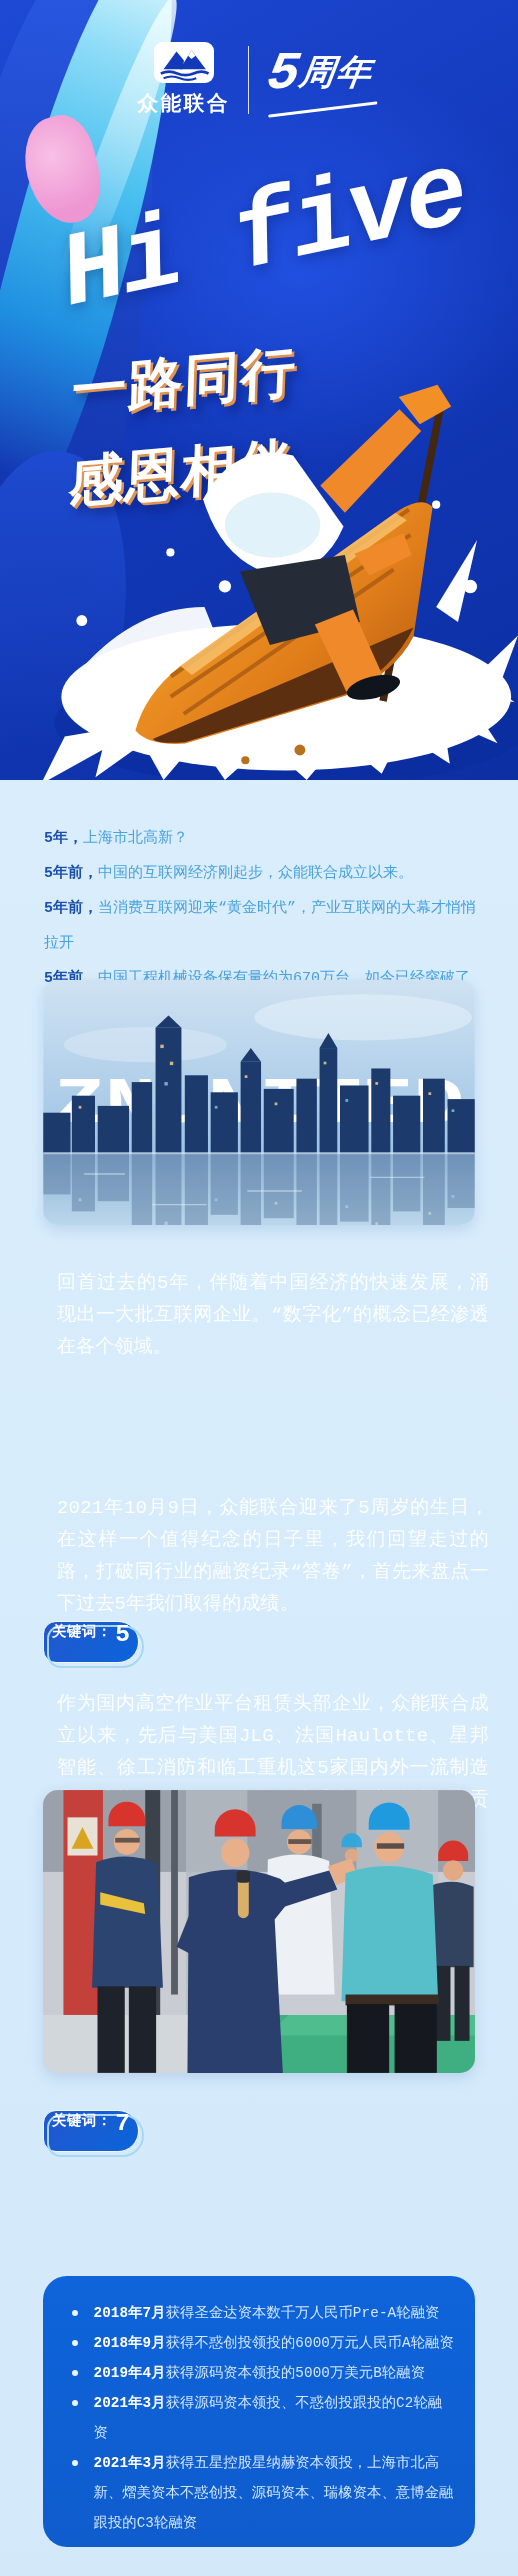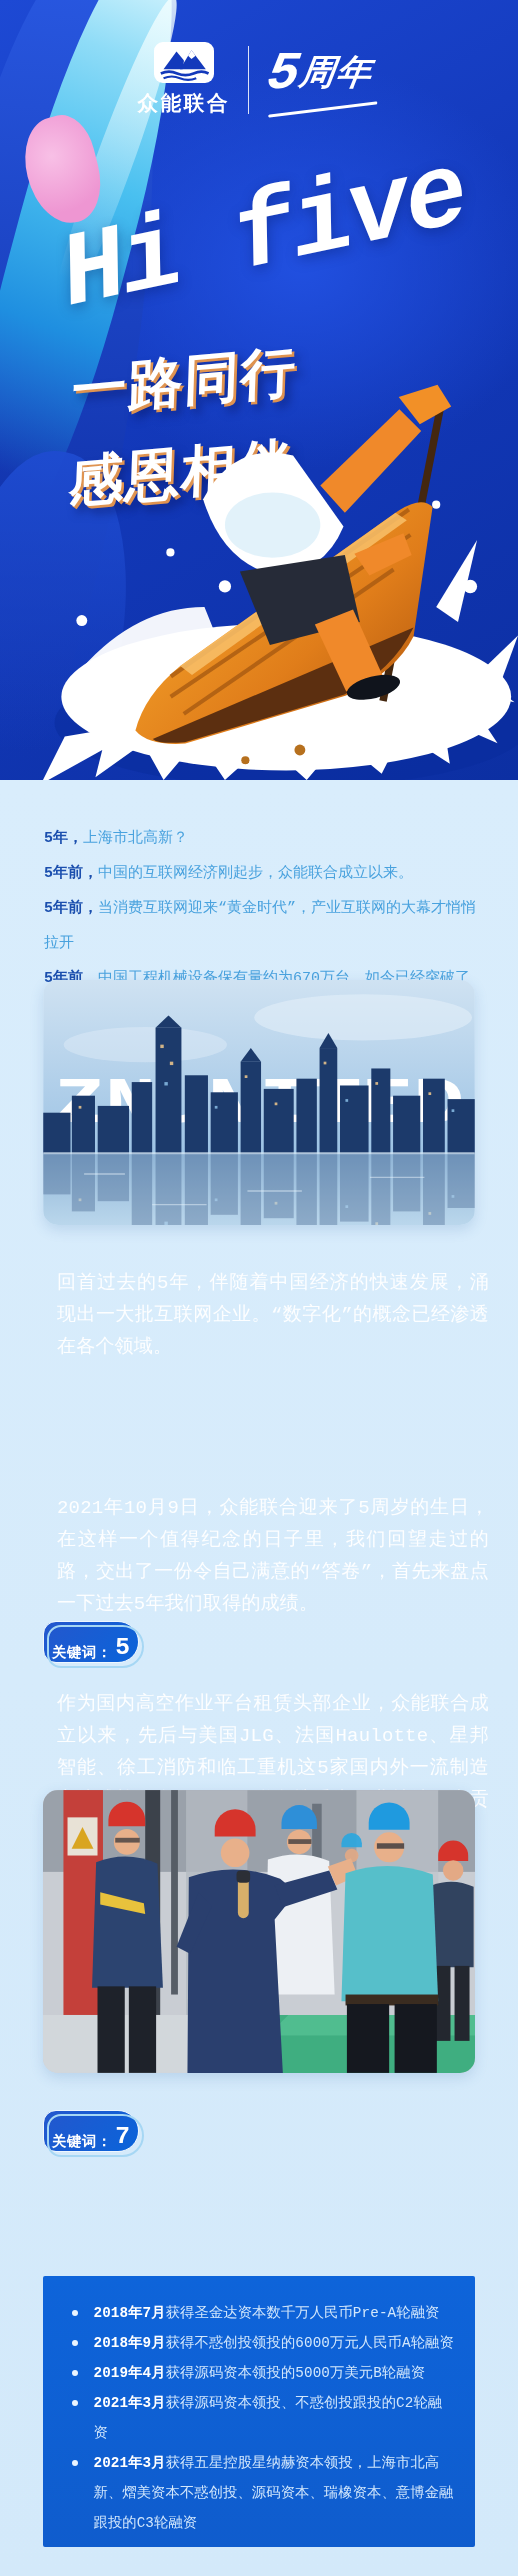"2021年10月9日，众能联合迎来了5周岁的生日，在这样一个值得纪念的日子里，我" p.para { text: 交出了一份令自己满意的 -> 打破同行业的融资纪录 }
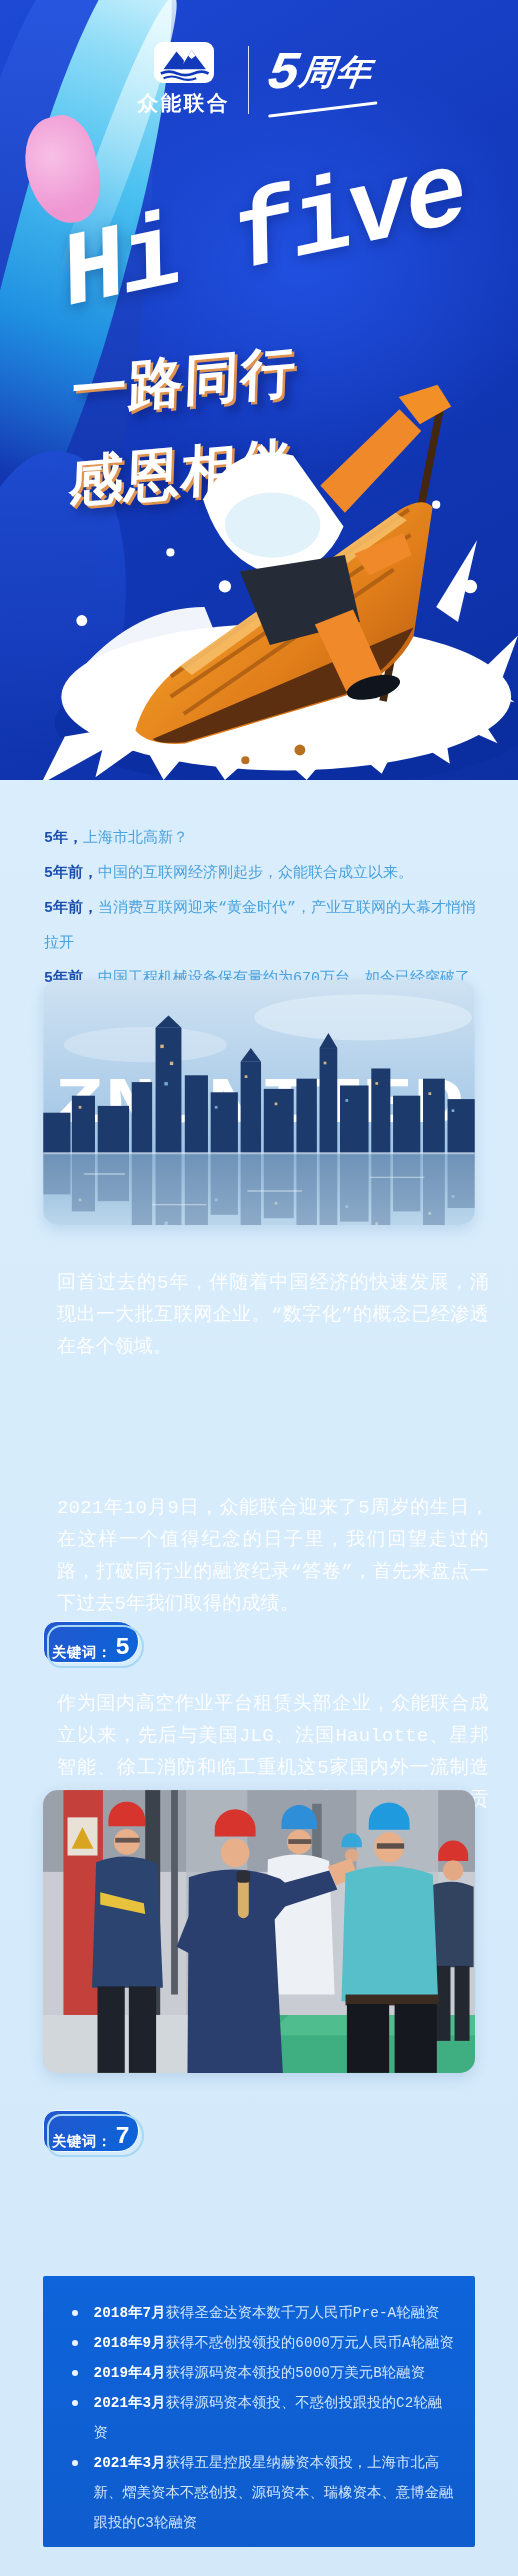"关键词：" .kw-badge { align-items: flex-end -> flex-start }
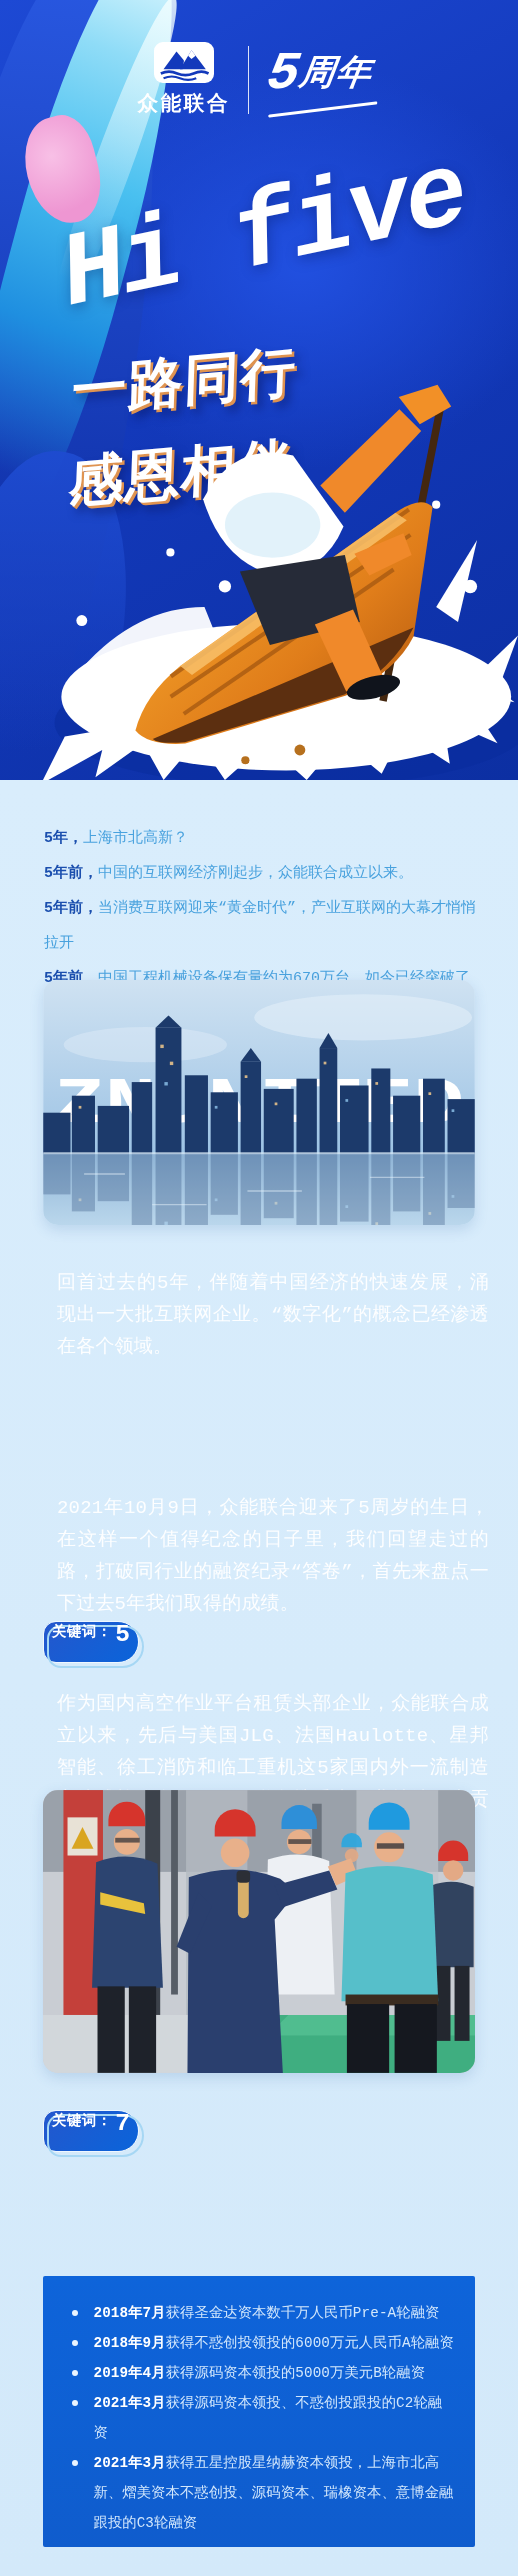"2018年7月获得圣金达资本数千万人民币Pre-A轮融资" .funding-card { border-radius: 2px -> 24px }
